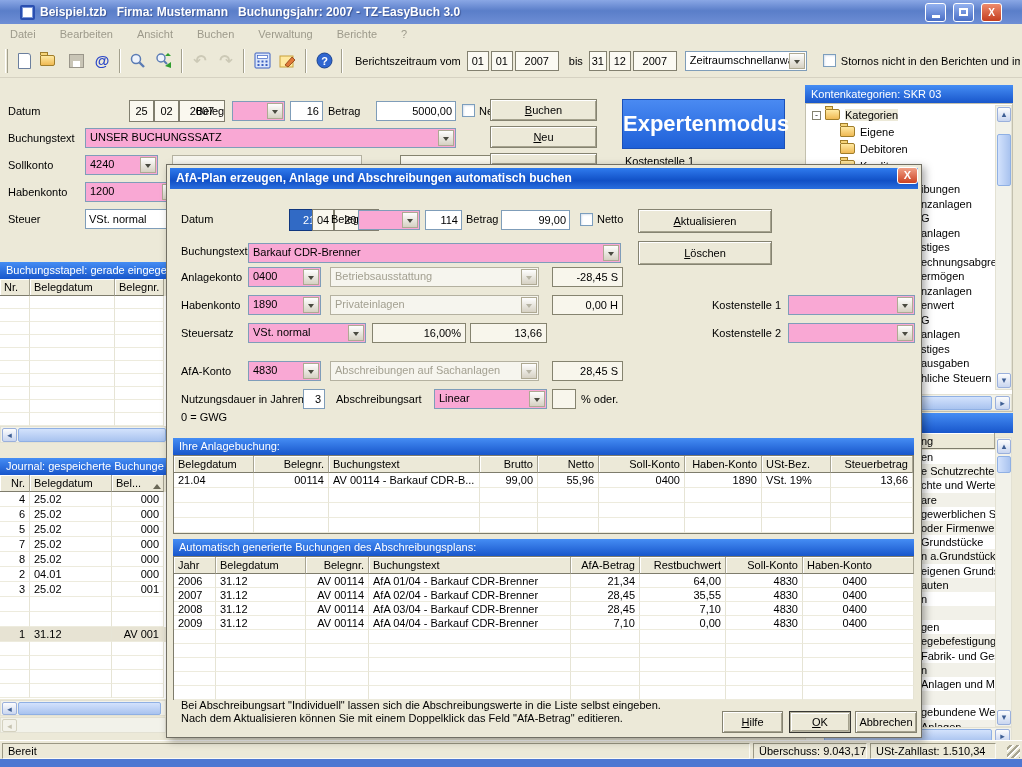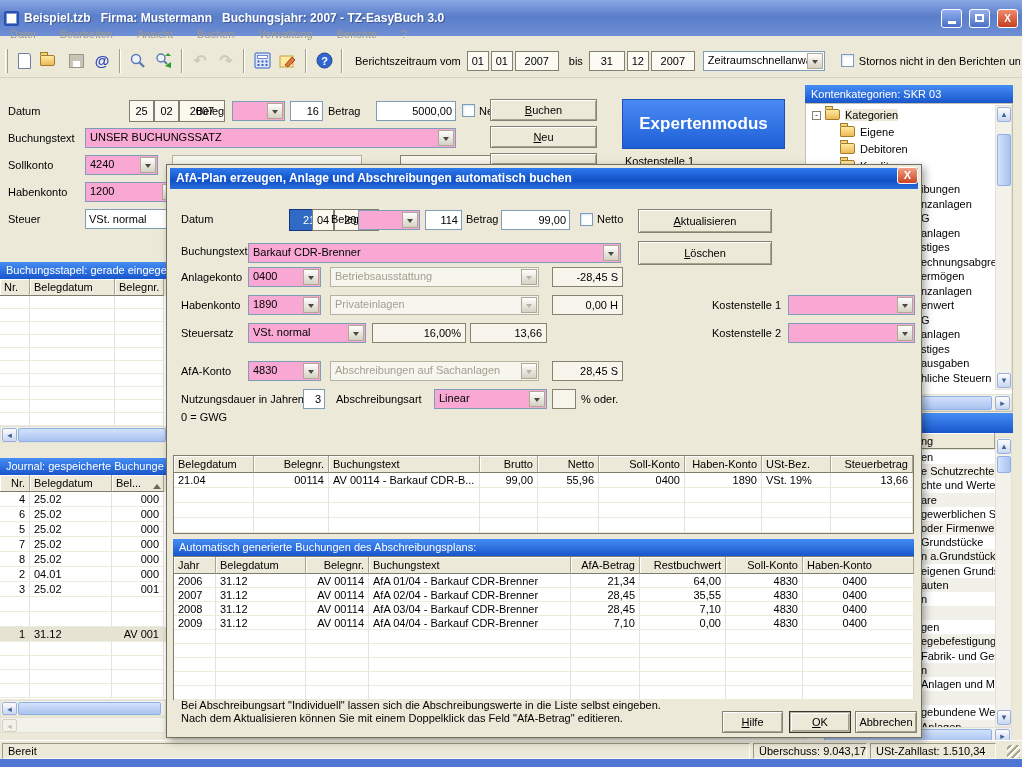"Beispiel.tzb Firma: Mustermann" .titlebar { height: 36px -> 24px; padding: 0 4px -> 0 20px }
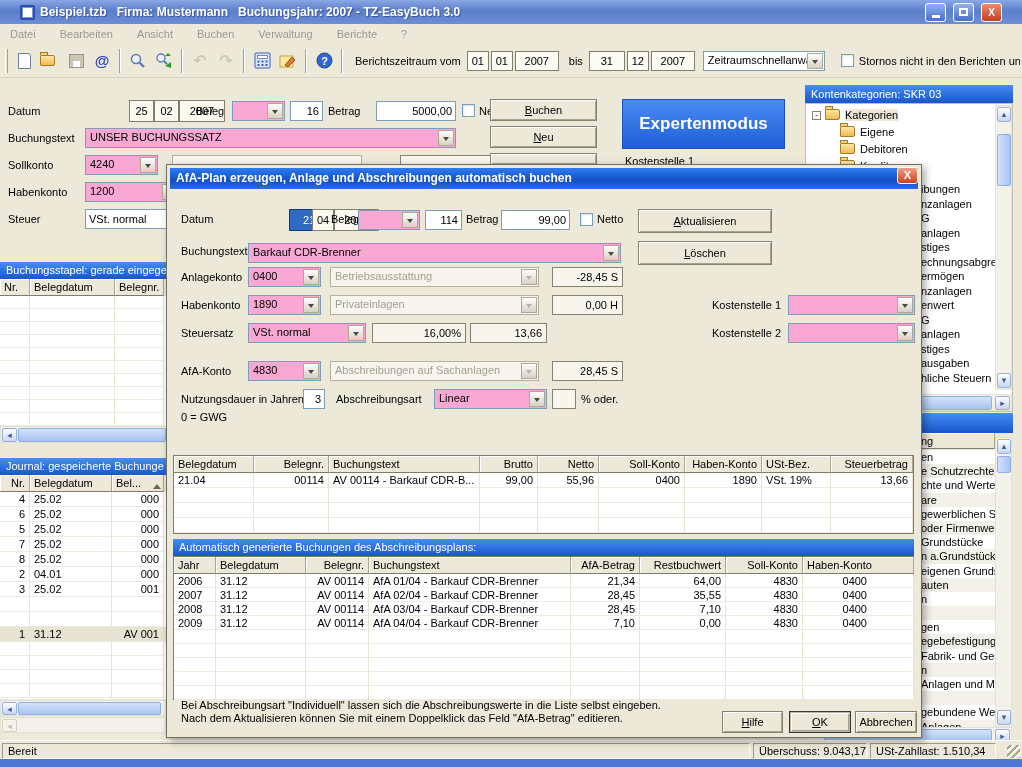"31" span.tbox { width: 36px -> 18px }
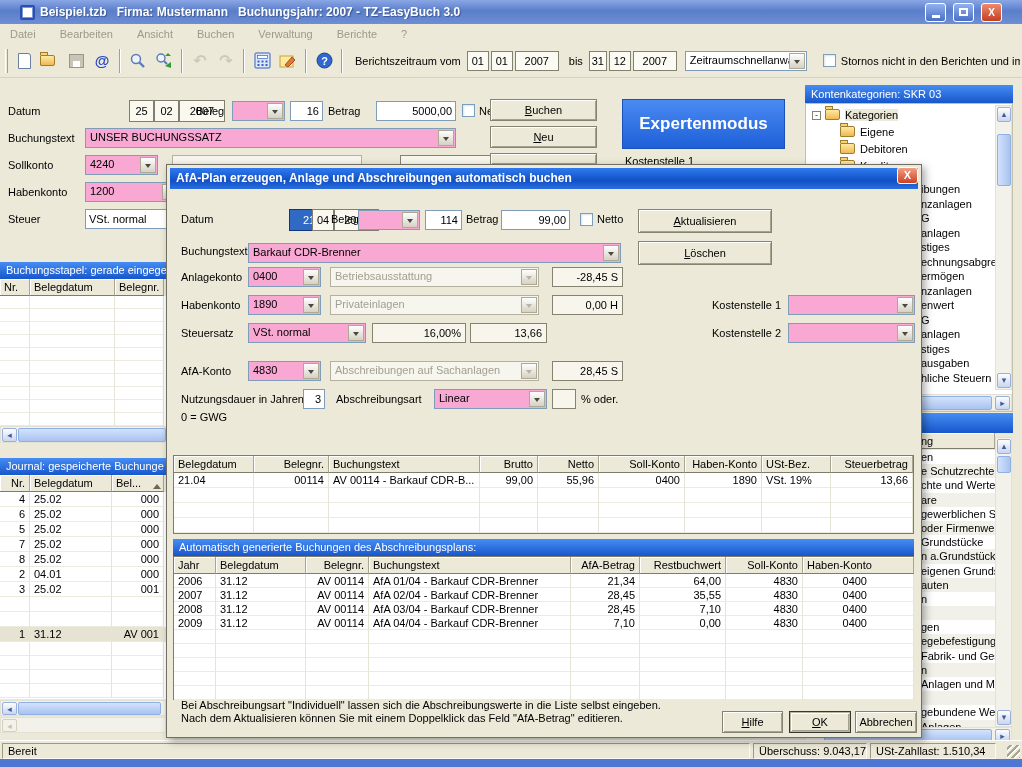"Expertenmodus" .expertbtn { font-size: 17px -> 22px }
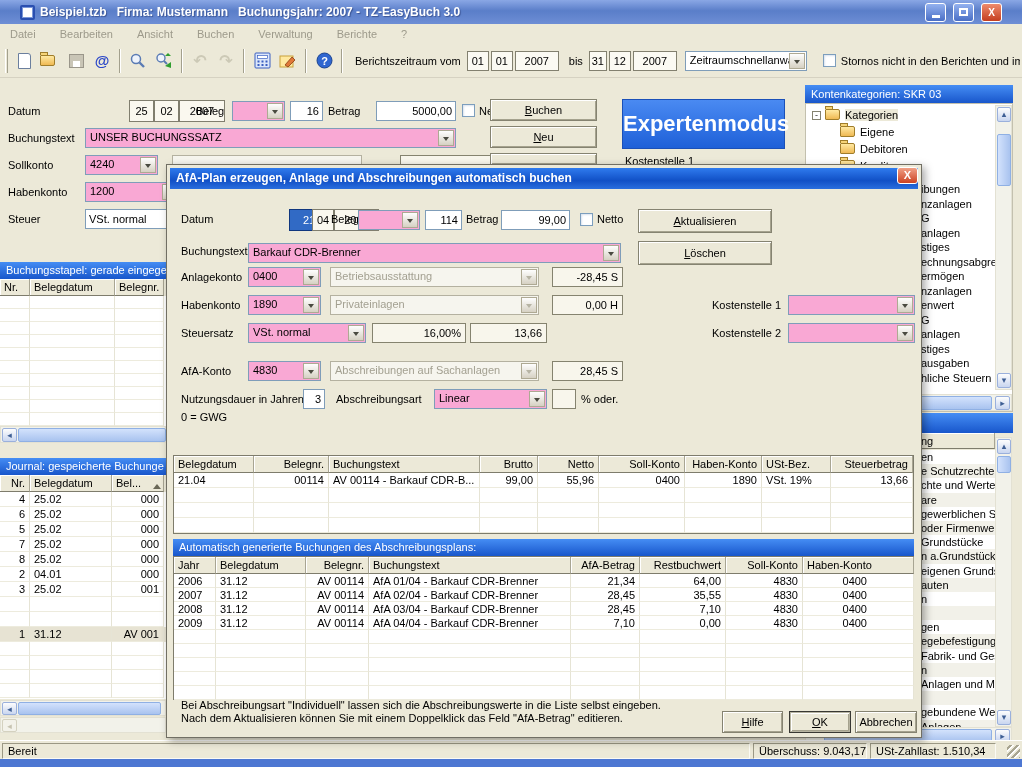"Ihre Anlagebuchung:" div.bluebar { html: none -> <div>Ihre Anlagebuchung:</div> }
